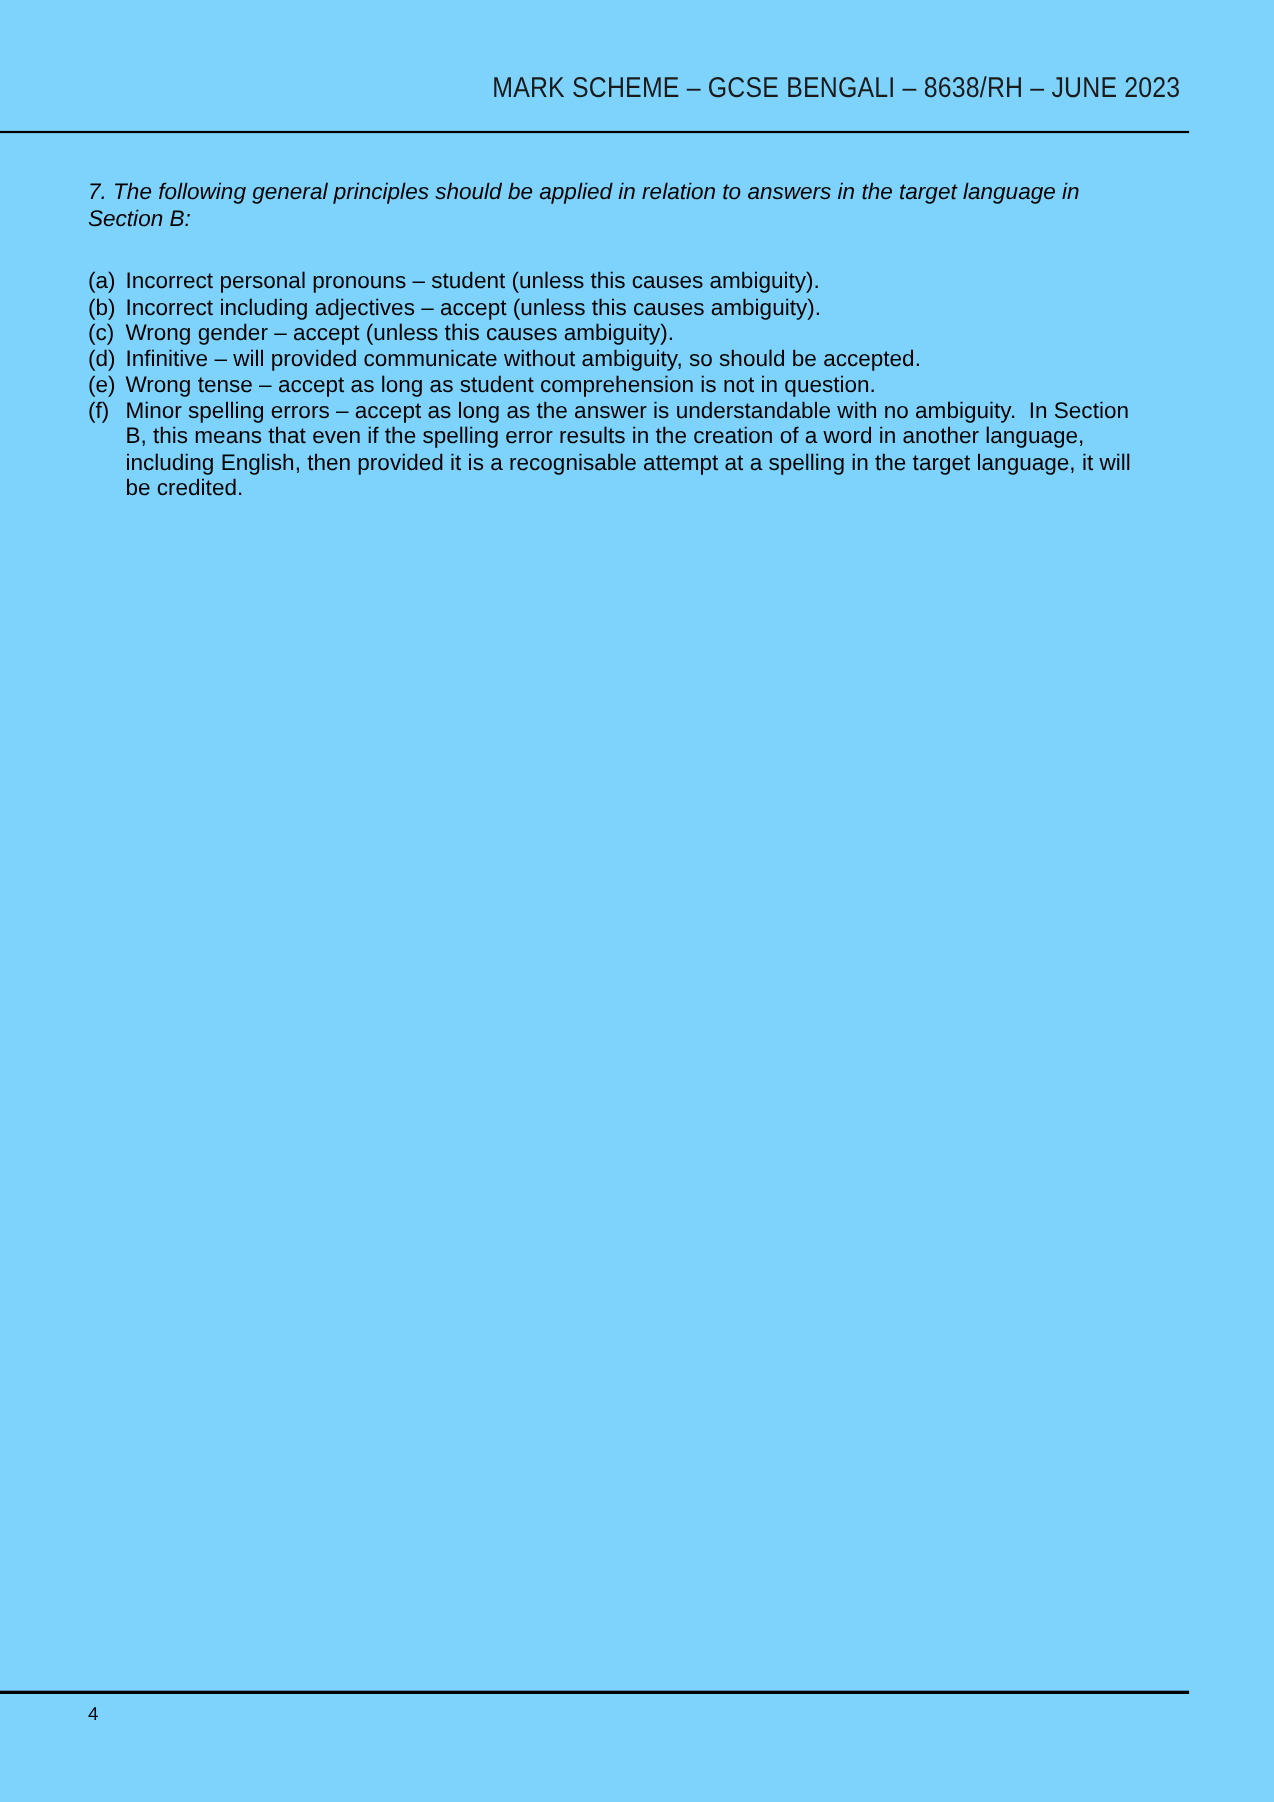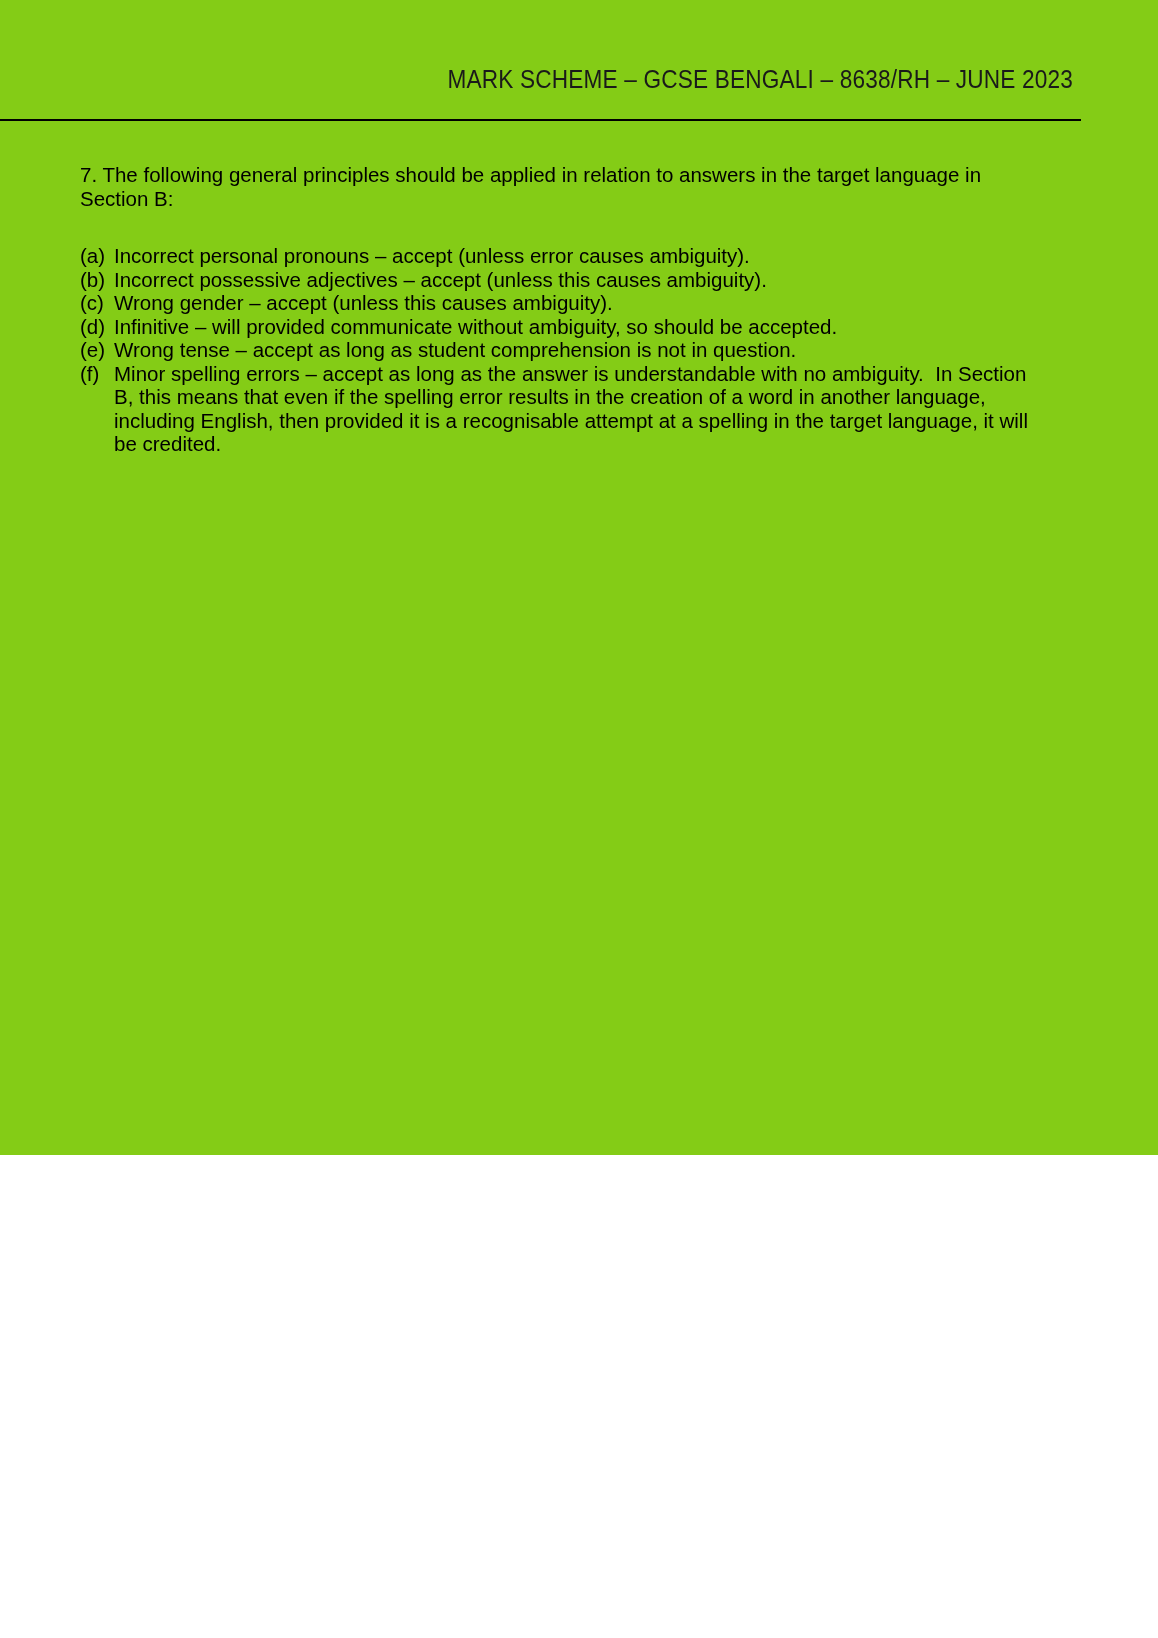"MARK SCHEME – GCSE BENGALI" .page { background: #84cc16 -> #7dd3fc; height: 1155px -> 1638px }
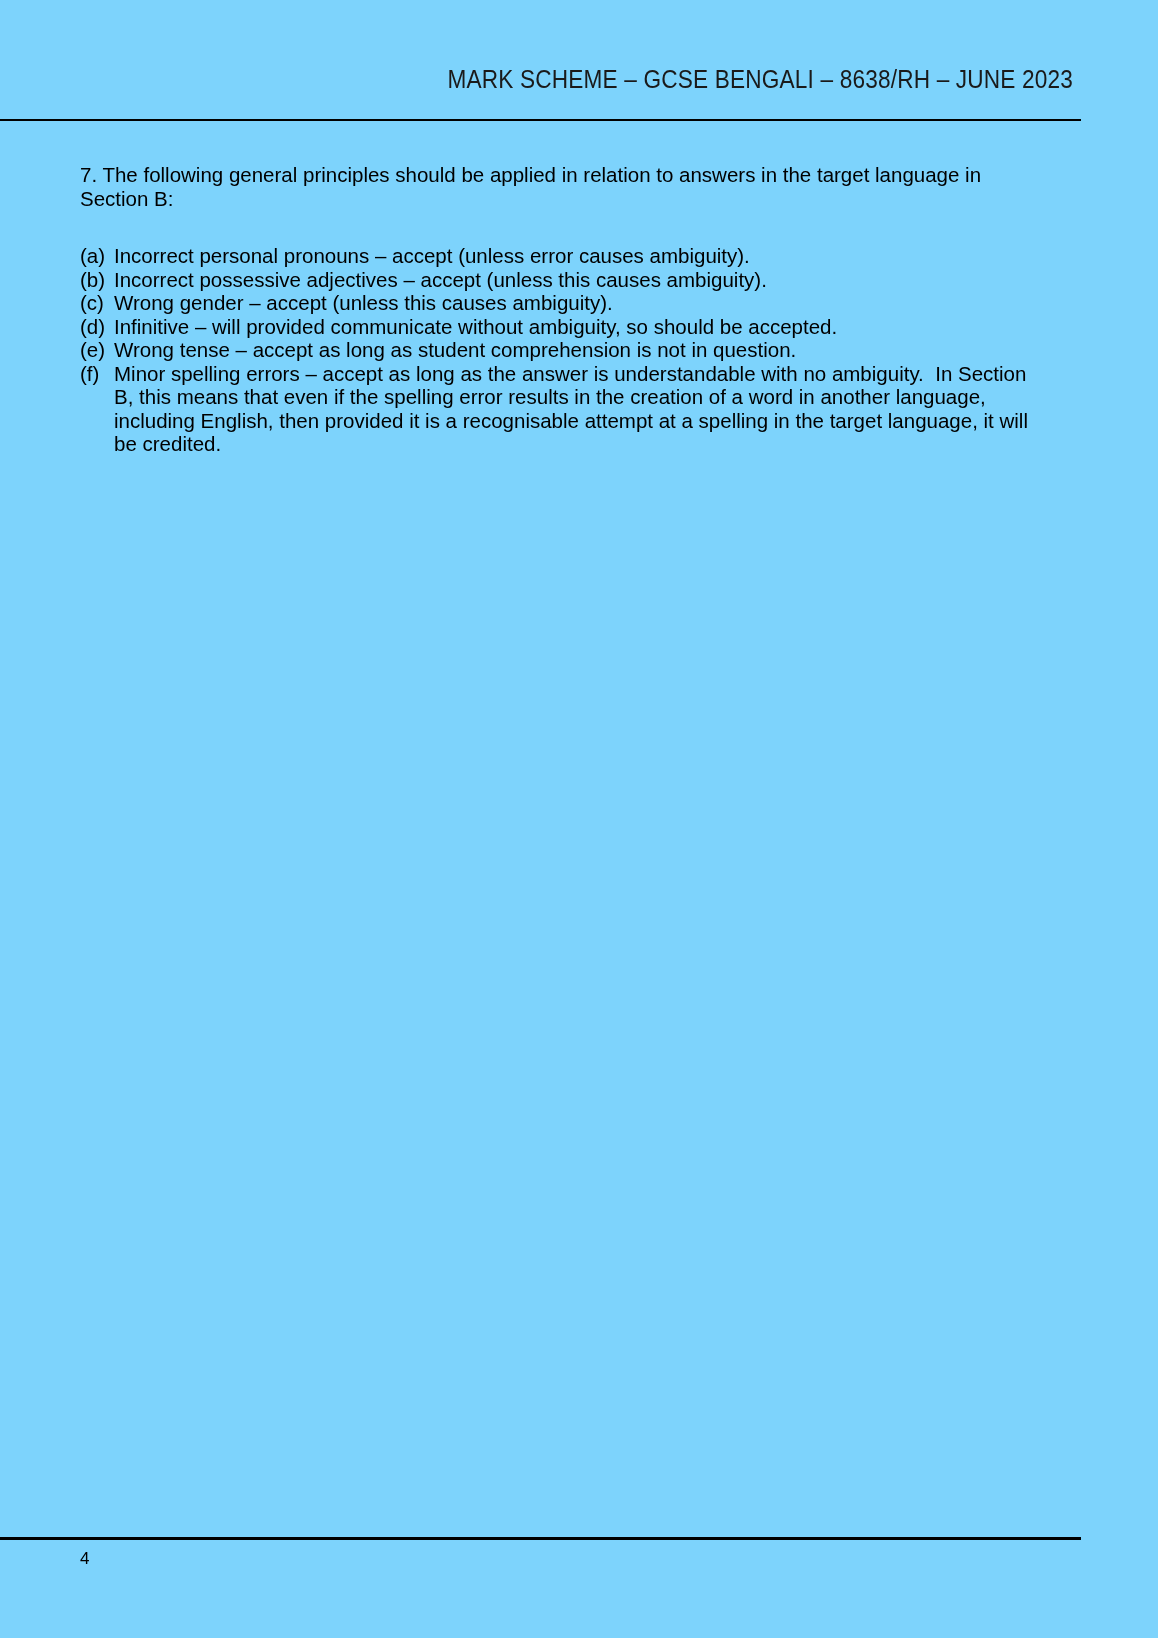"7. The following general principles" .intro { font-style: none -> italic }
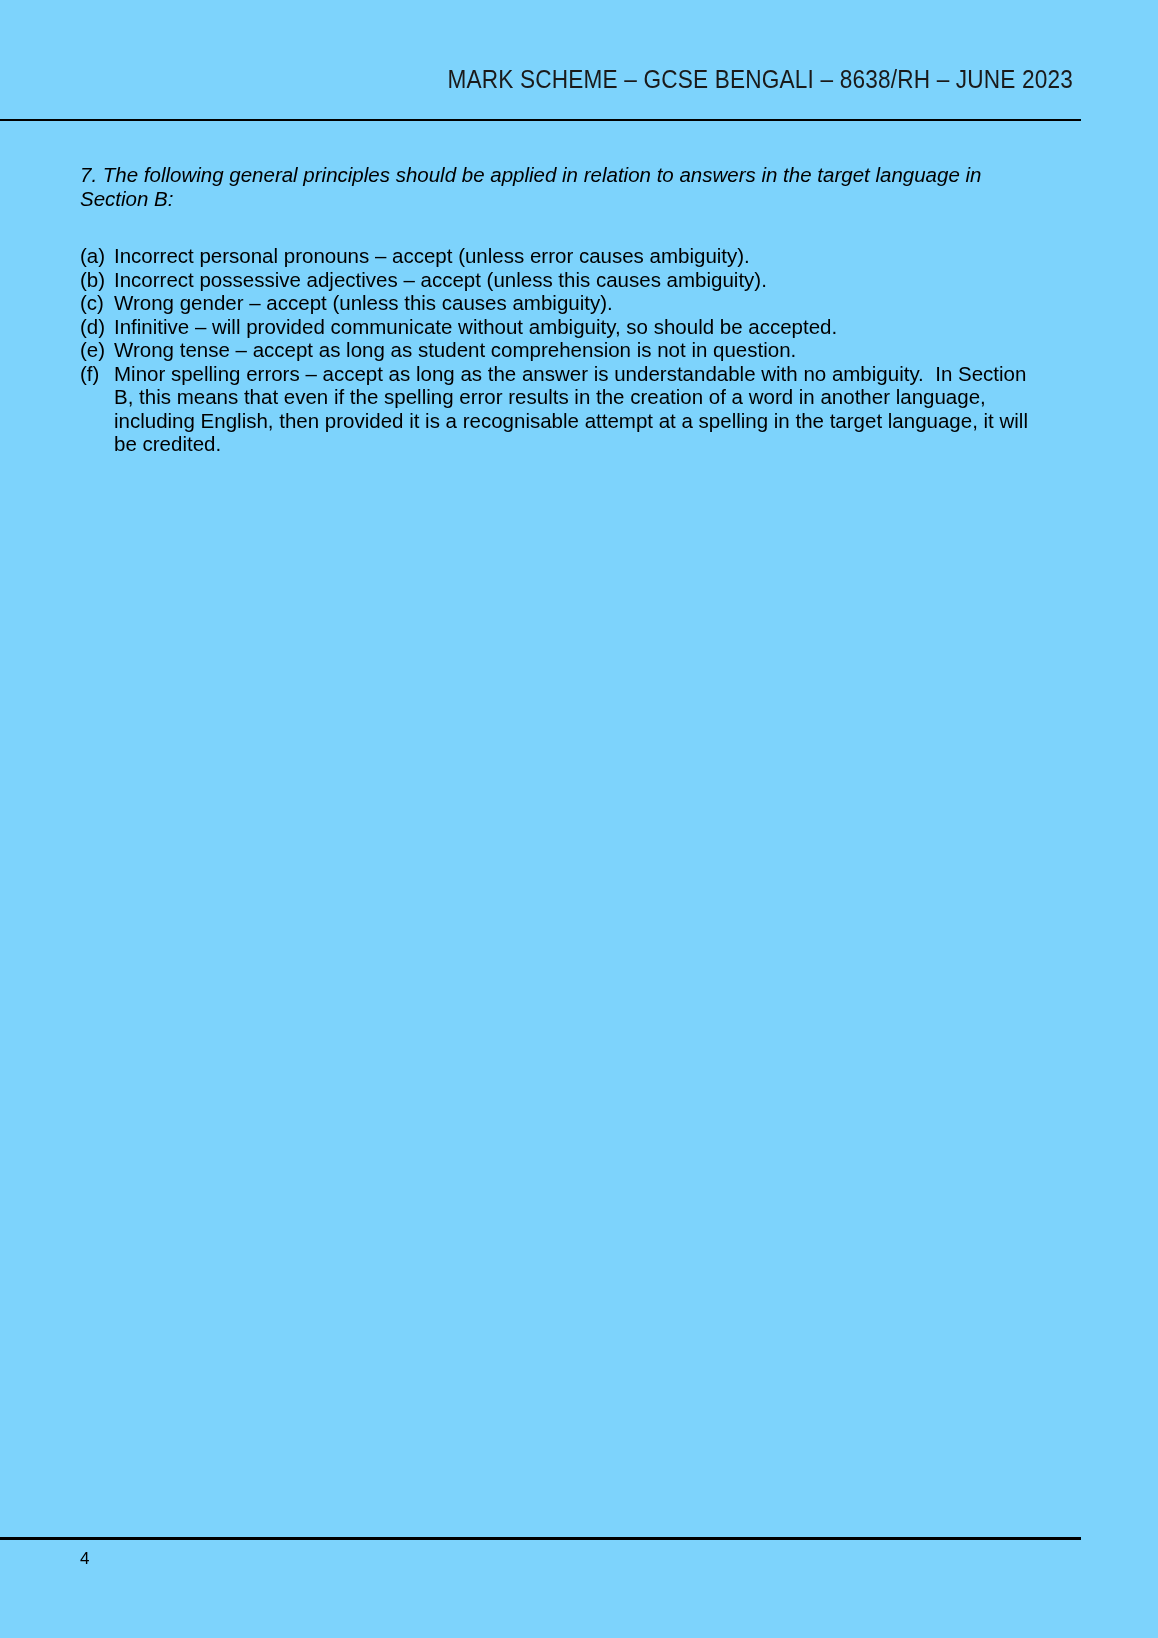"Incorrect personal pronouns – accept" span.p-text { text: accept (unless error -> student (unless this }
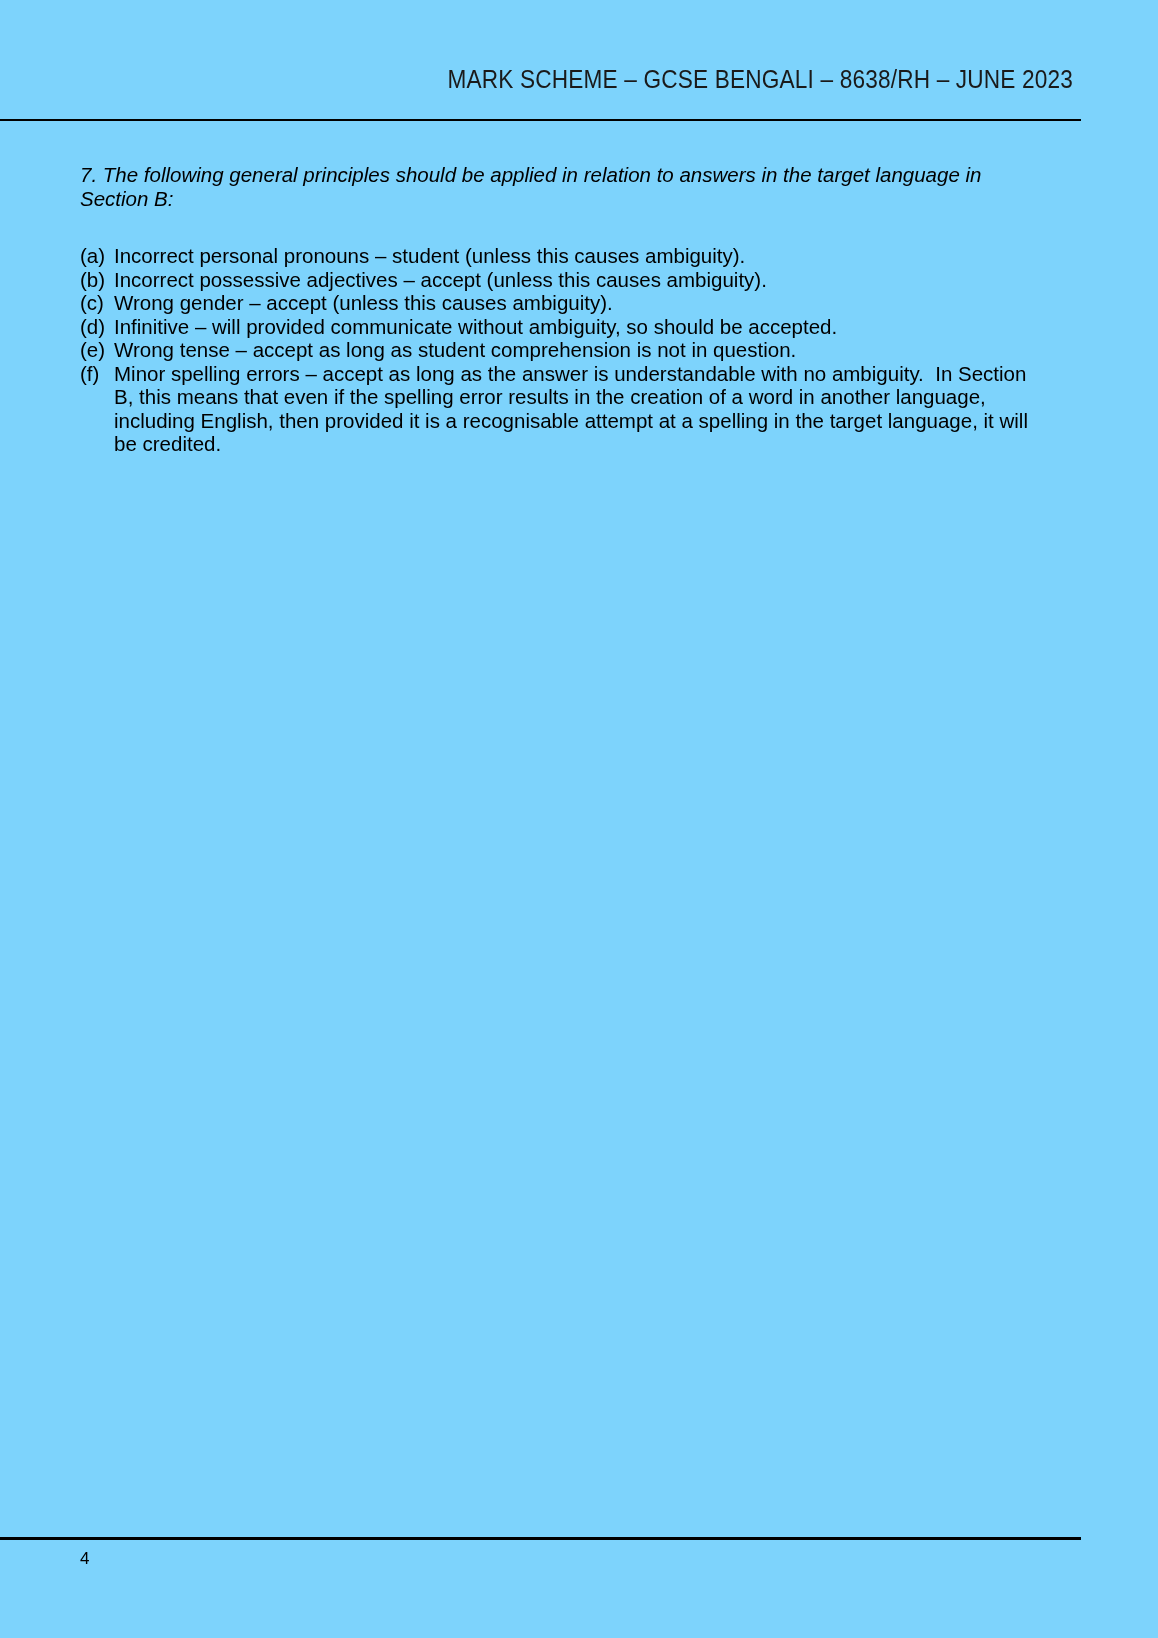"Incorrect possessive adjectives – accept" span.p-text { text: possessive -> including }
